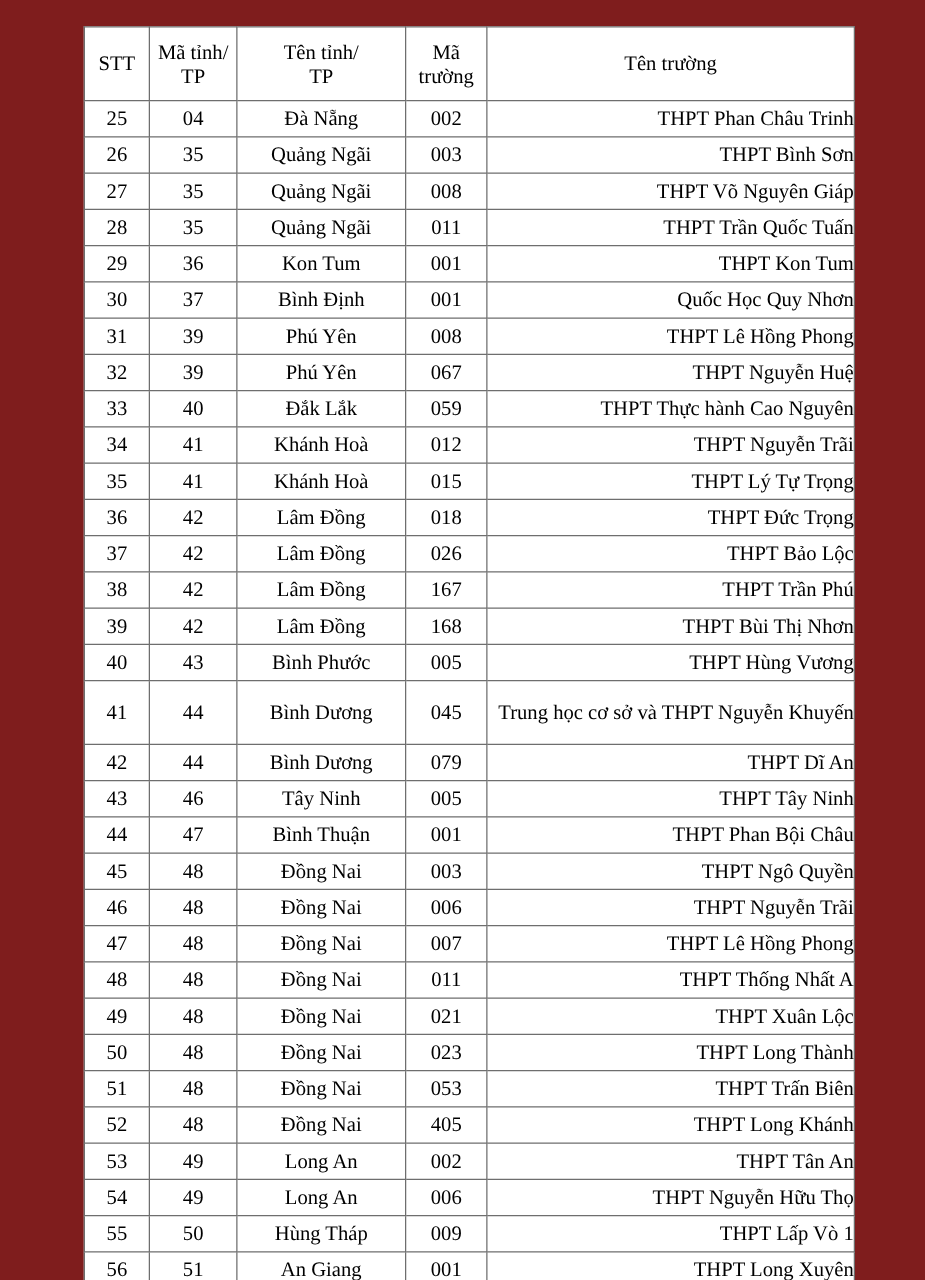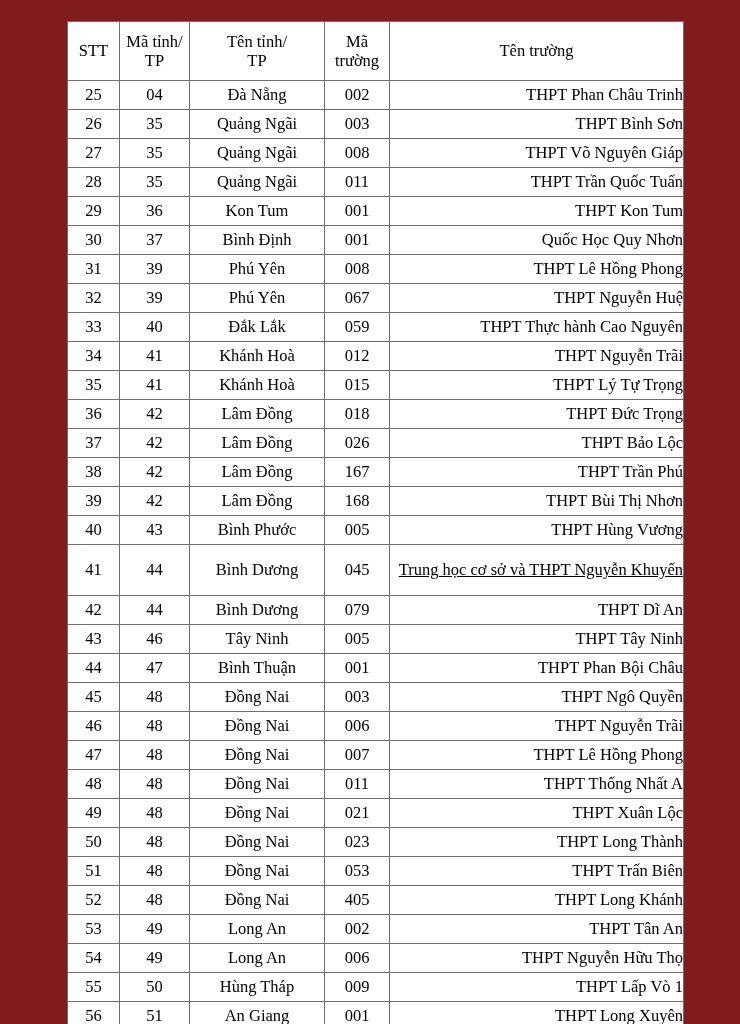"Trung học cơ sở và" tbody tr.tall td.name { text-decoration: underline -> none }
